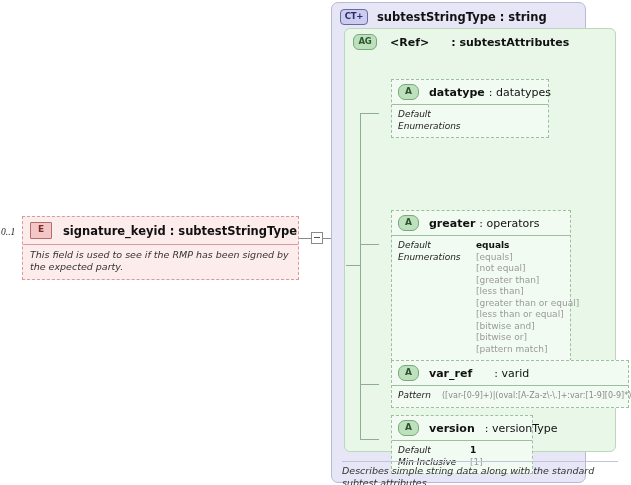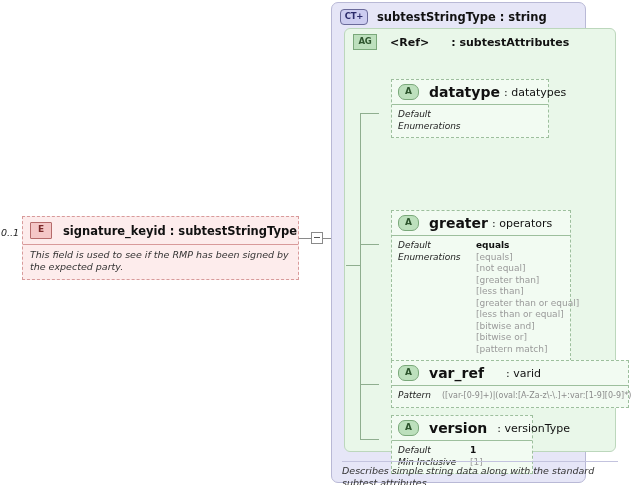"AG" .badge-ag { border-radius: 0 -> 6px }
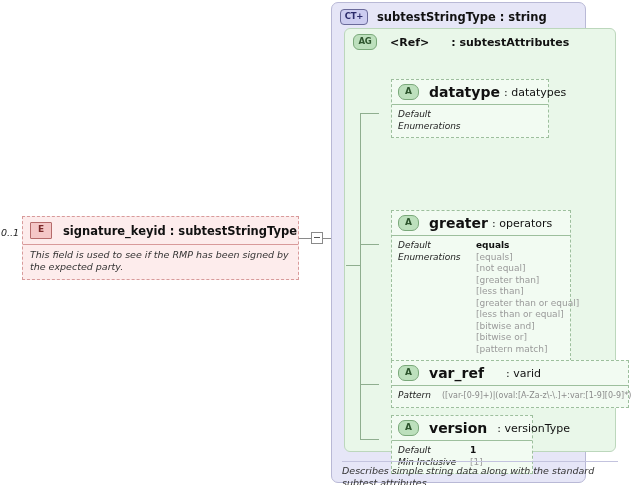"datatype" .attr-name { font-size: 14px -> 11px }
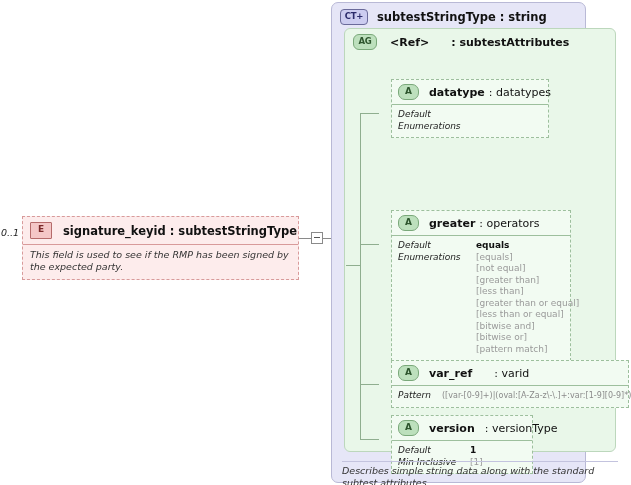"0..1" #cardinality { font-family: none -> Liberation Serif, serif }
